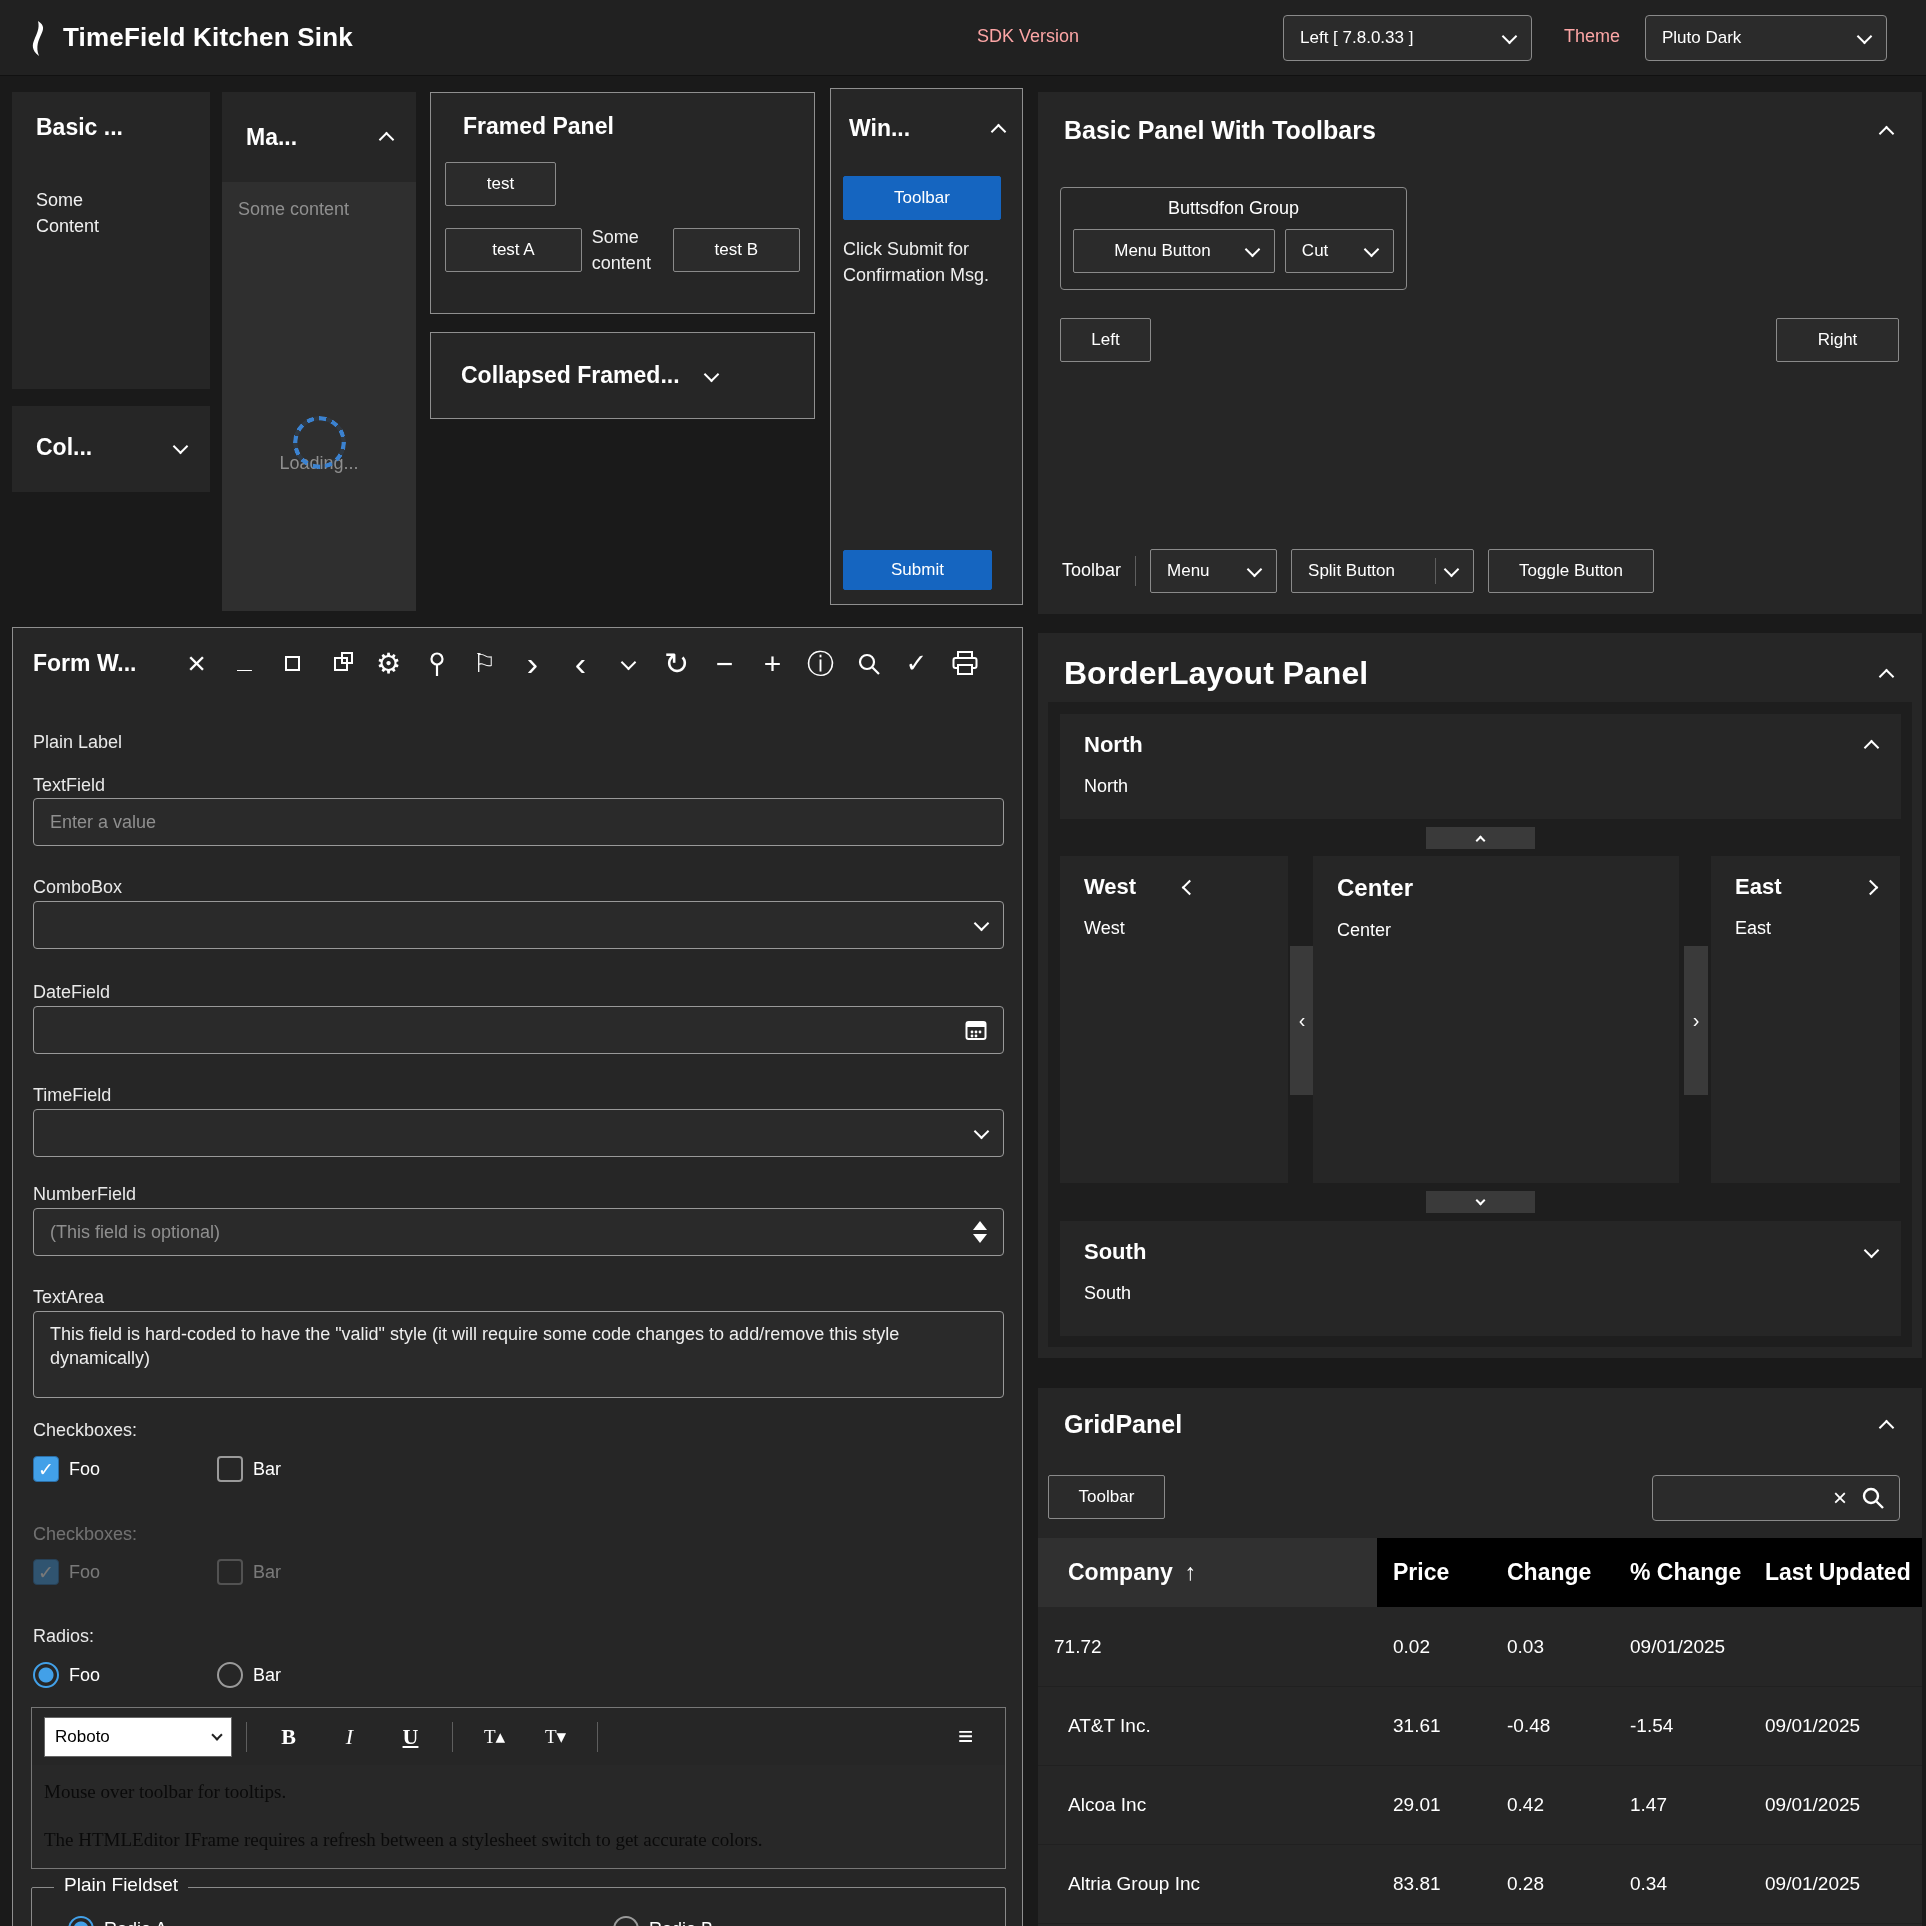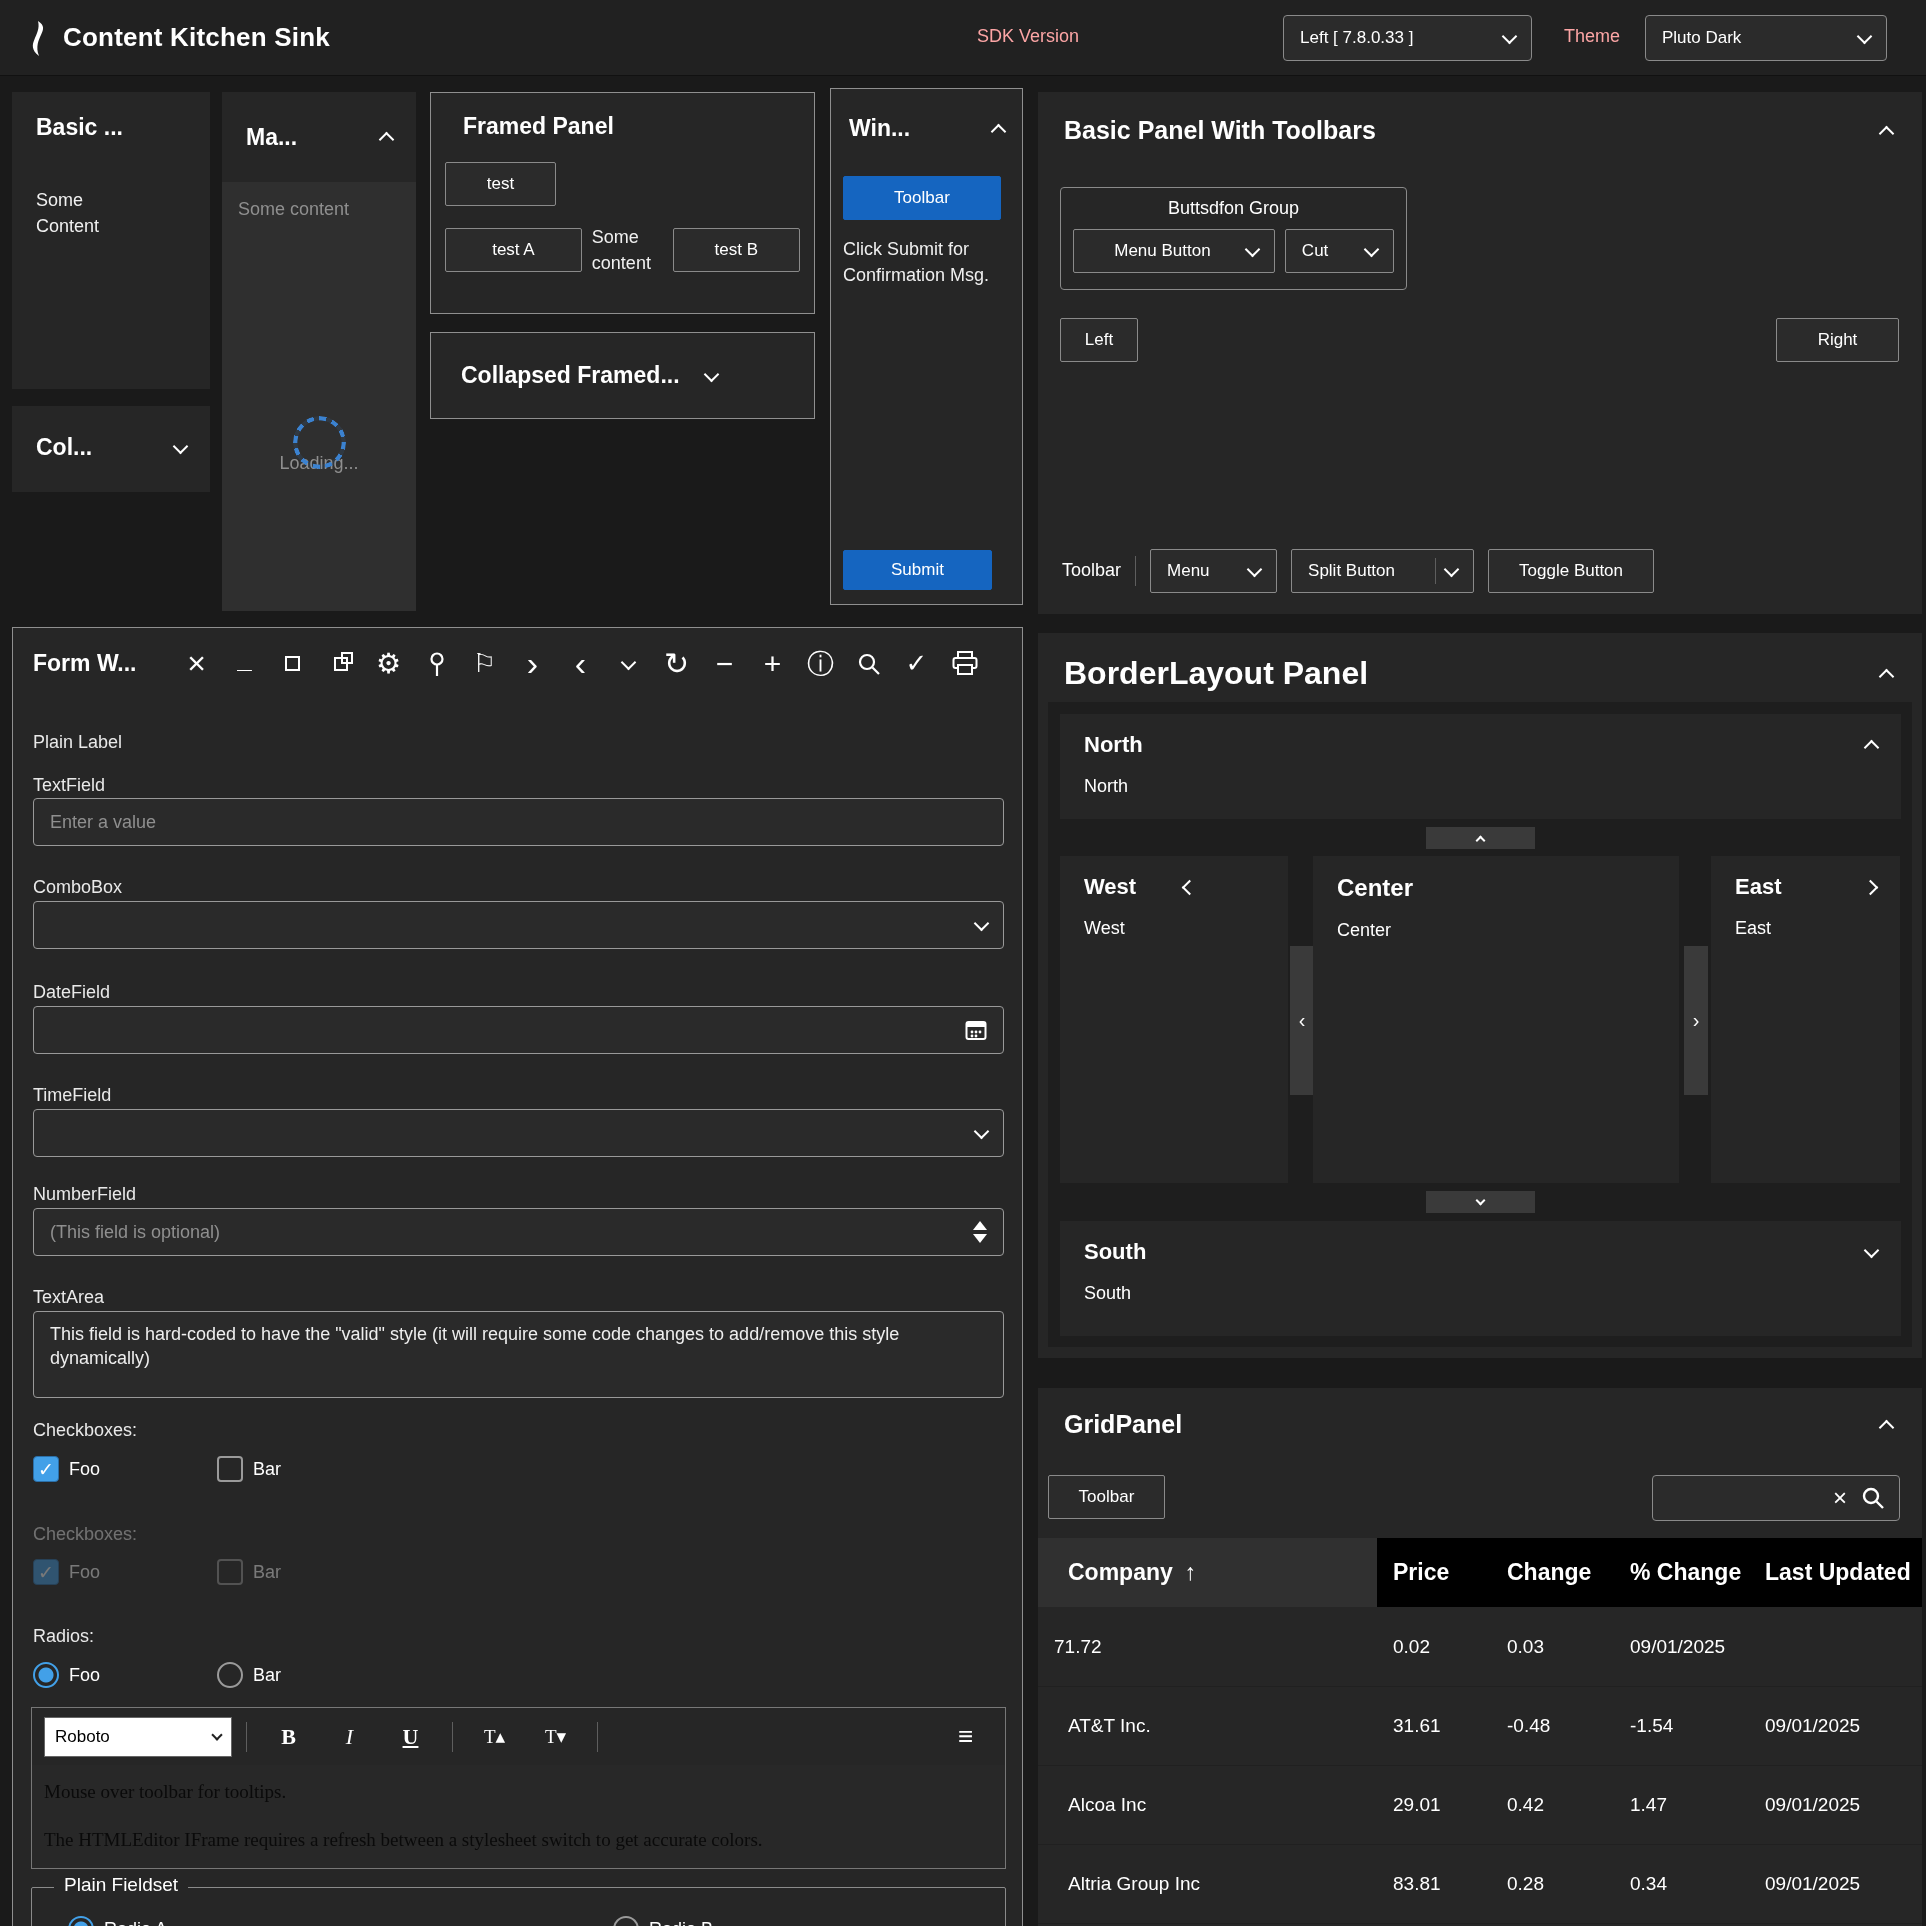"Content Kitchen Sink" div.title { text: Content -> TimeField }
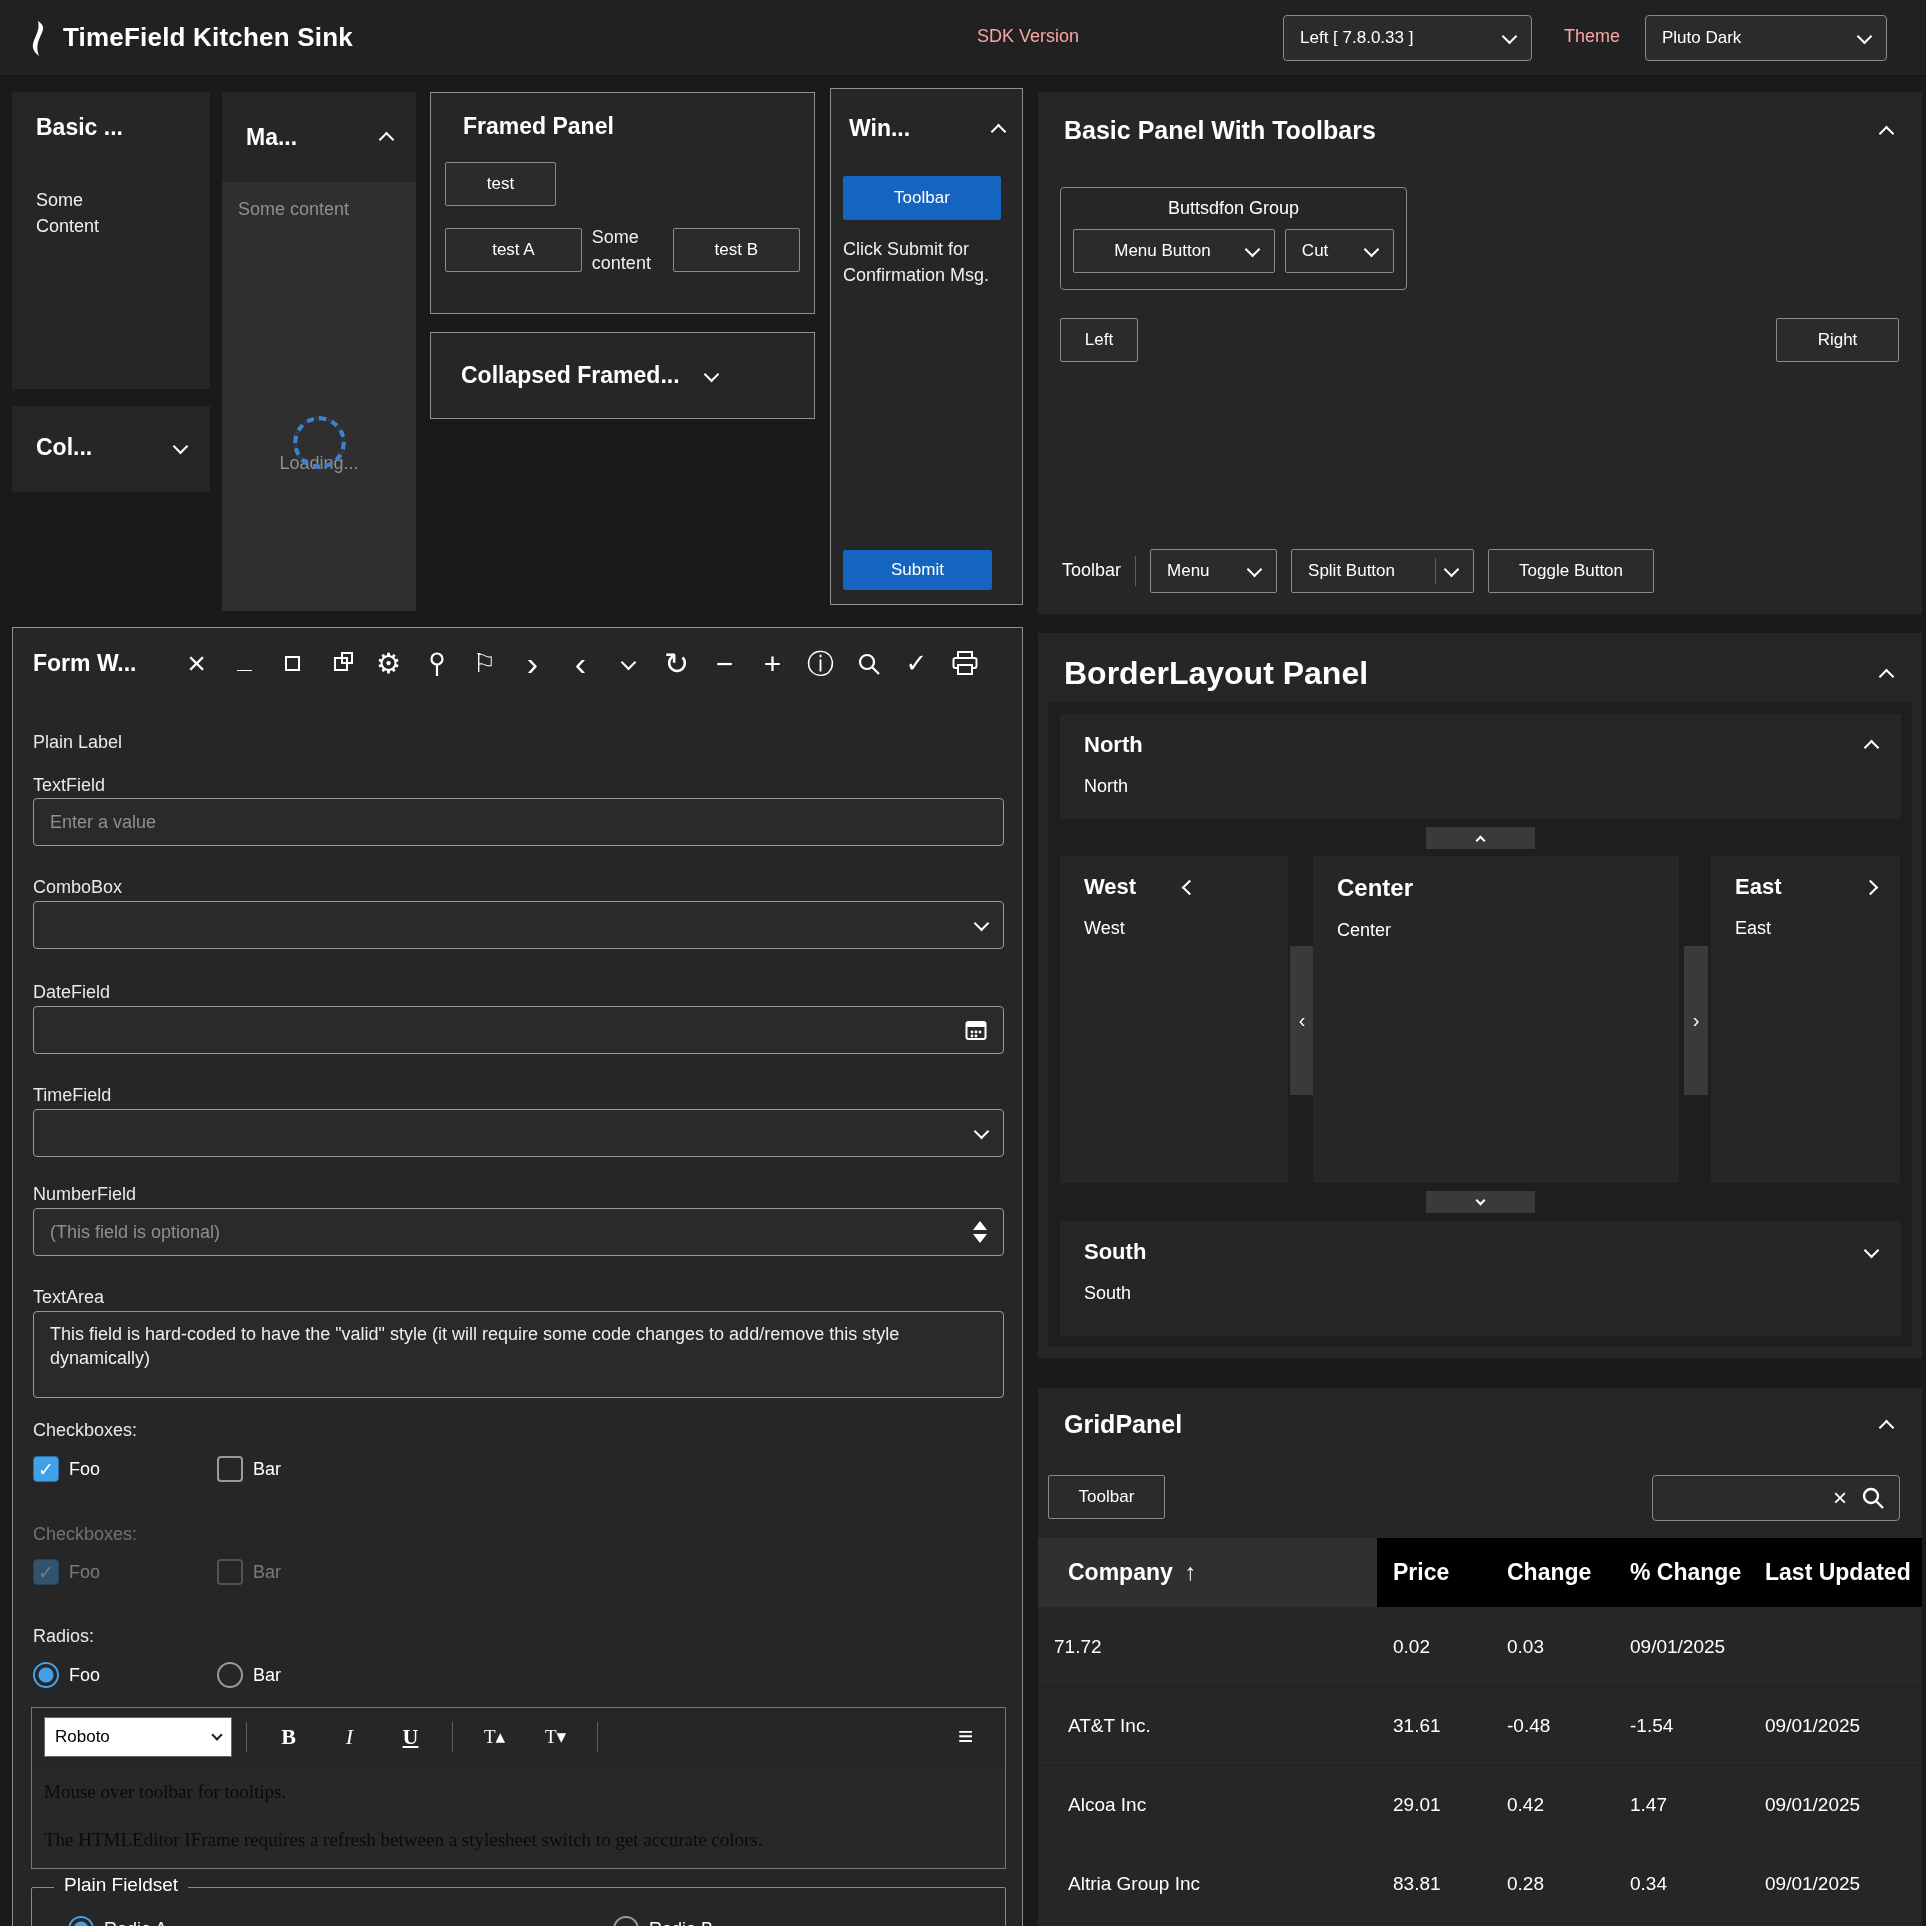"Left" button.btn { width: 78px -> 91px }
